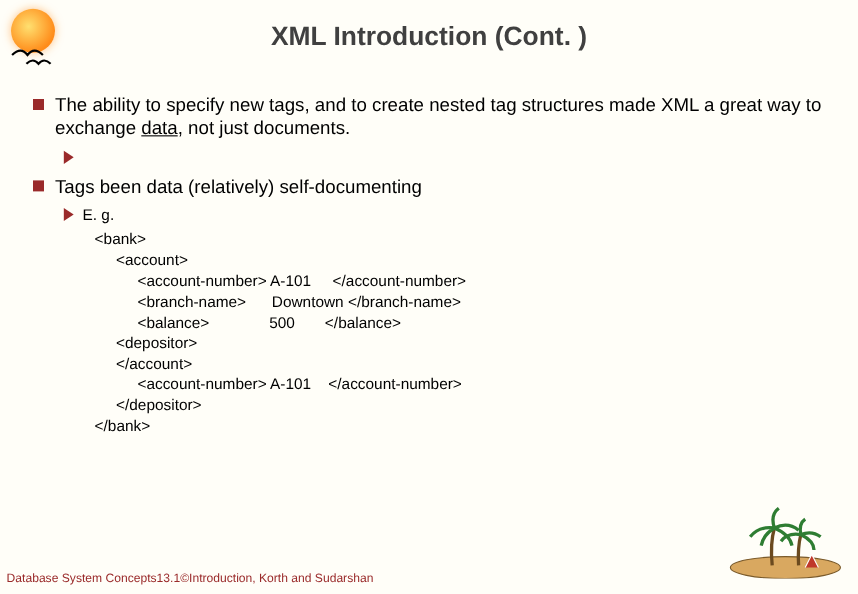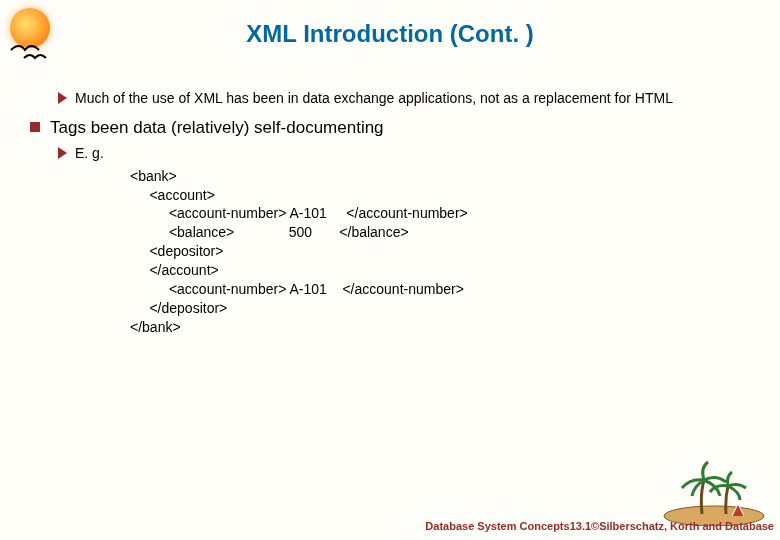"XML Introduction (Cont. )" .title { color: #0369a1 -> #404040 }
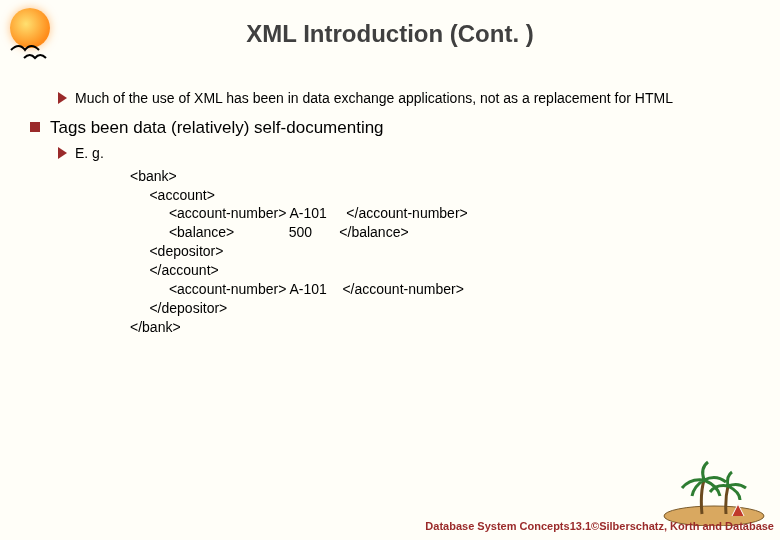"The ability to specify new" div.b1 { html: none -> <div> <div></div> <div> <span>The ability to specify new tags, and to create nested tag structures made XML a great way to exchange </span><u>data</u><span>, not just documents.</span> </div> </div> }
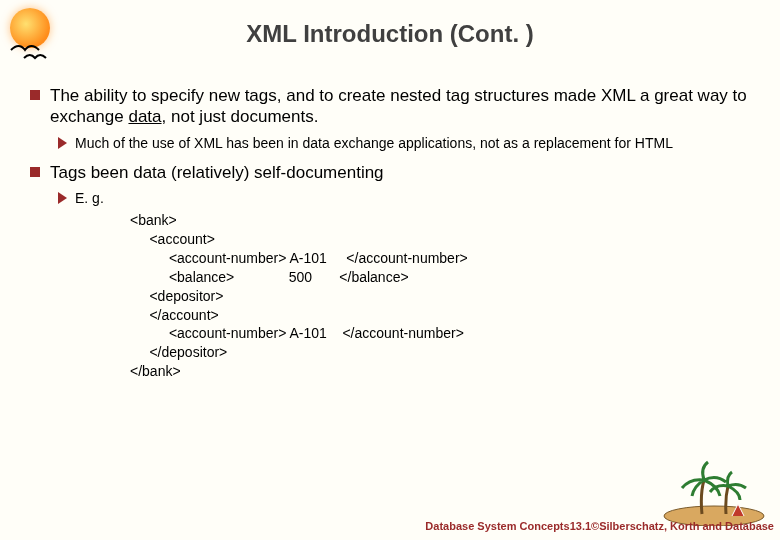"Much of the use of" div { html: <div>Much of the use of XML has been in data exchange applications, not as a replacement for HTML</div> -> none }
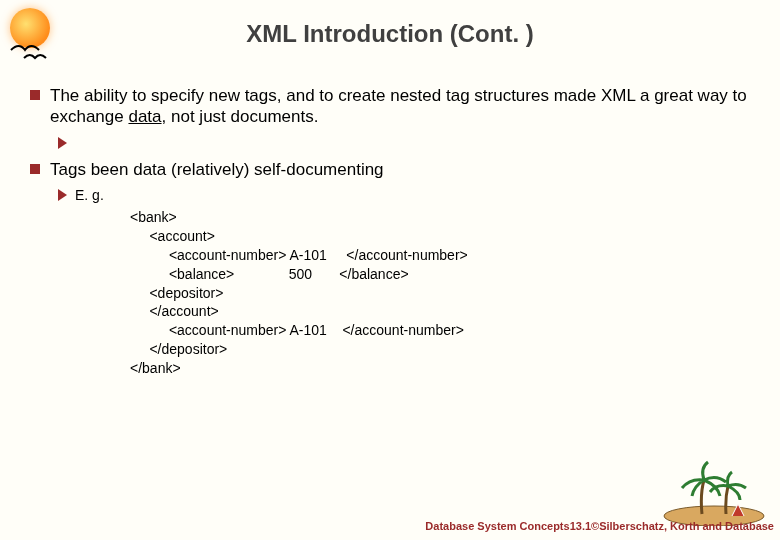"<bank>" .codeblock { margin-left: 100px -> 56px }
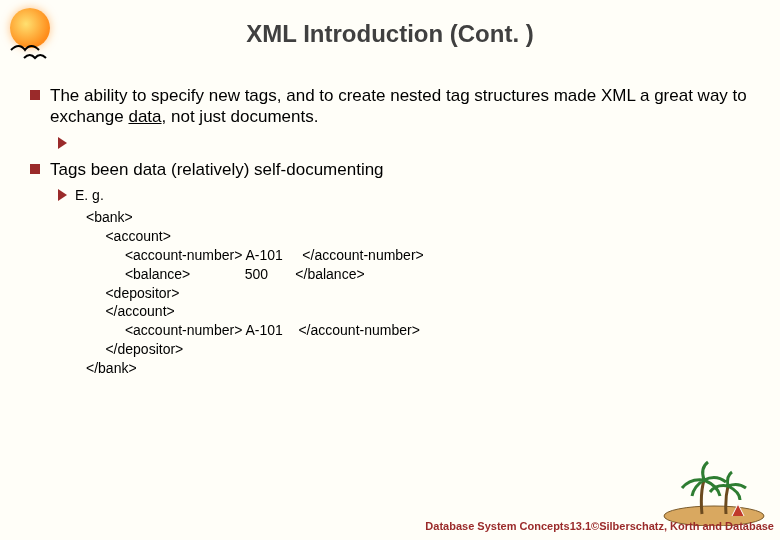"<branch-name> Downtown </branch-name>" div.row { html: none -> <div> &lt;branch-name&gt; Downtown &lt;/branch-name&gt;</div> }
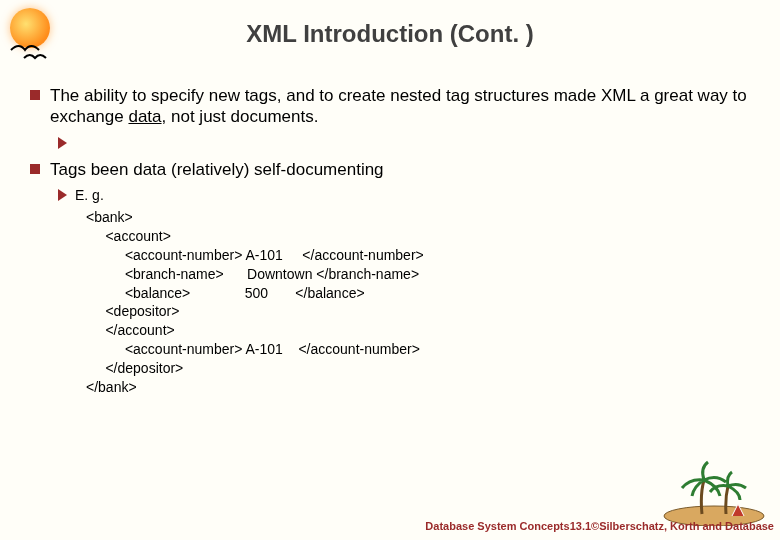"Database System Concepts" .footer { font-weight: bold -> none; justify-content: flex-end -> flex-start }
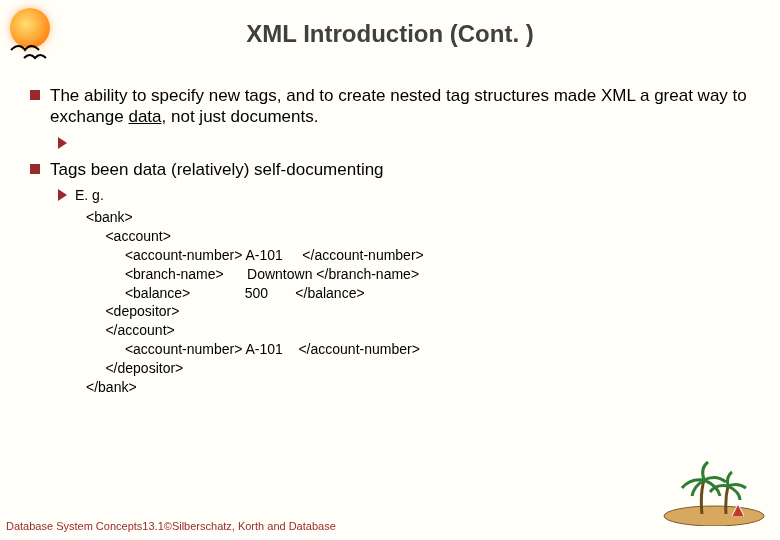"©Silberschatz, Korth and Database" span { text: Silberschatz, Korth and Database -> Introduction, Korth and Sudarshan }
